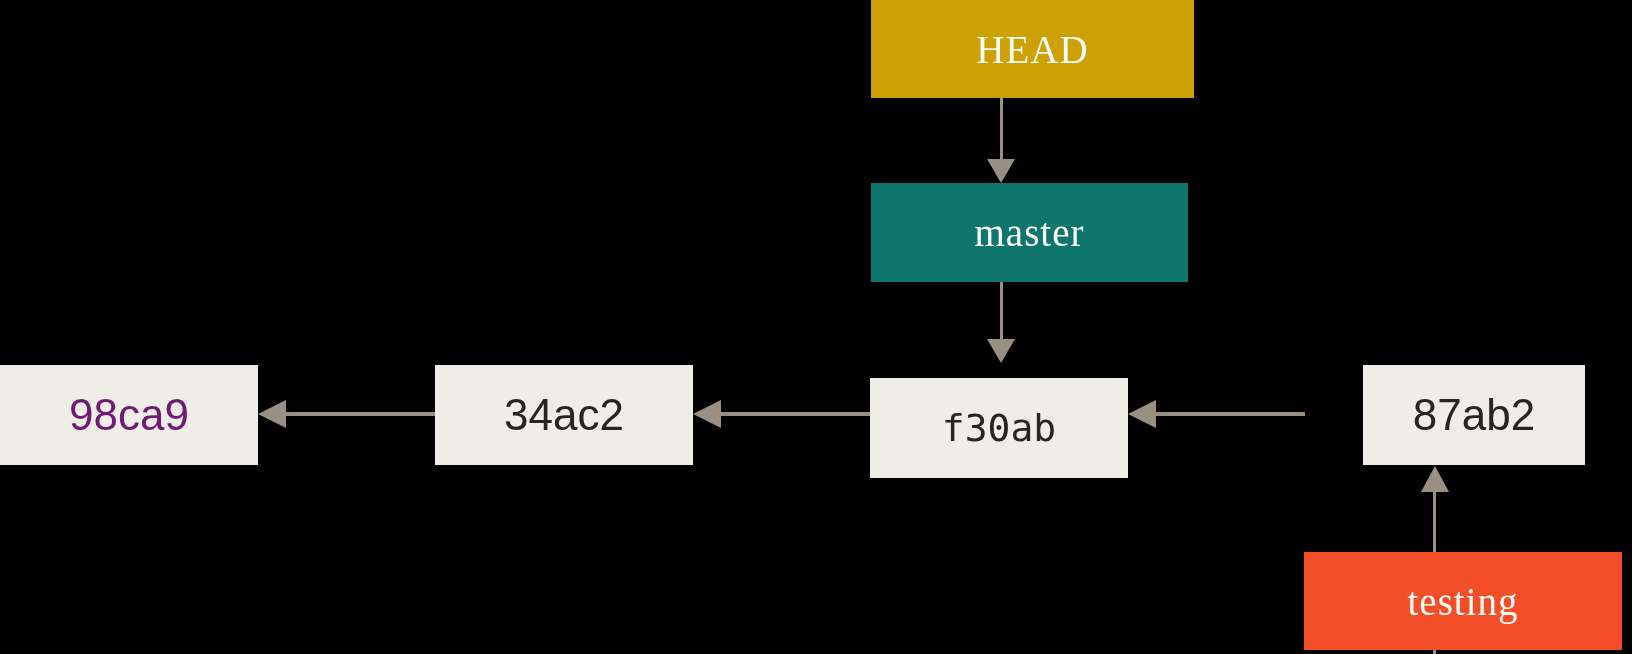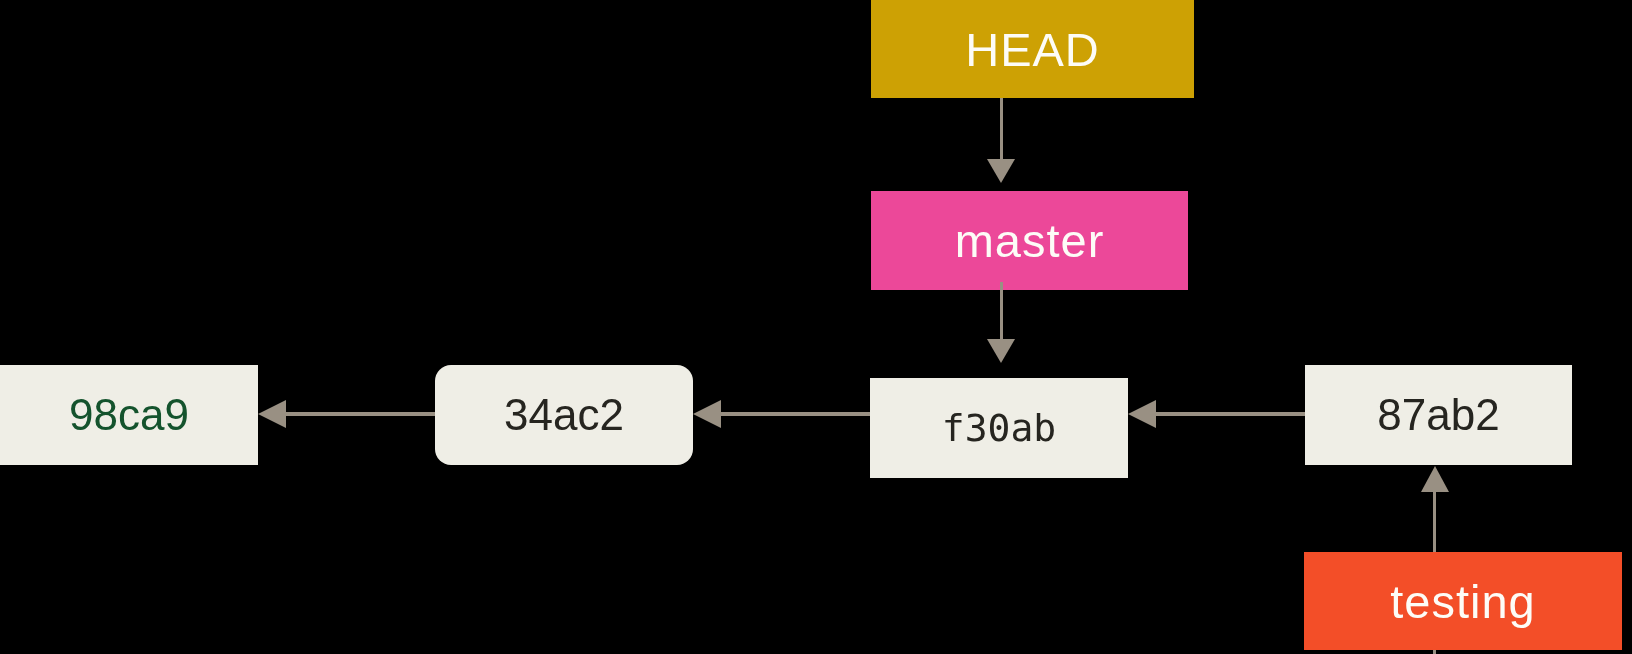"HEAD" .ref { font-family: Liberation Sans, sans-serif -> Liberation Serif, serif; font-size: 47px -> 39px }
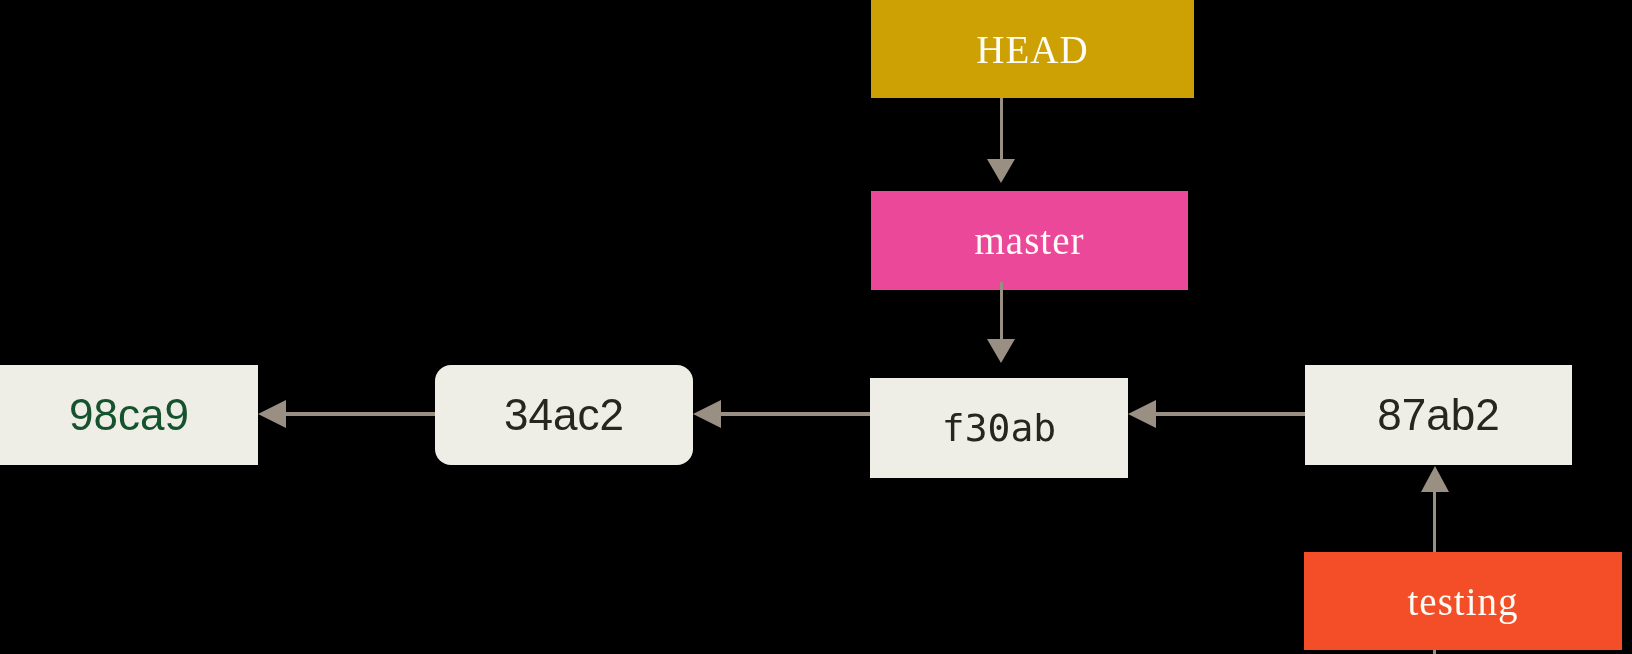"master" div.node { background: #ec4899 -> #0f766e; margin-top: 8px -> none }
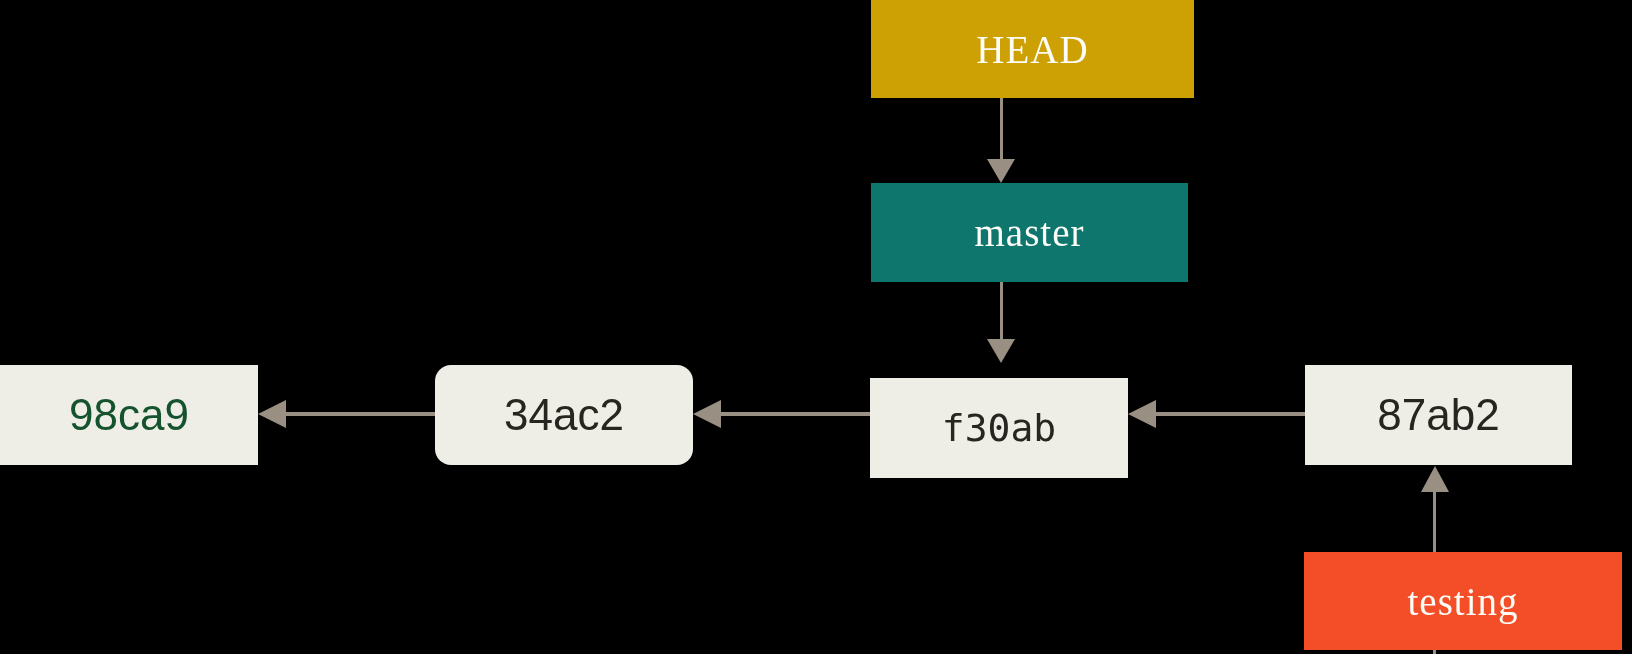"98ca9" div.node { color: #14532d -> #701a75 }
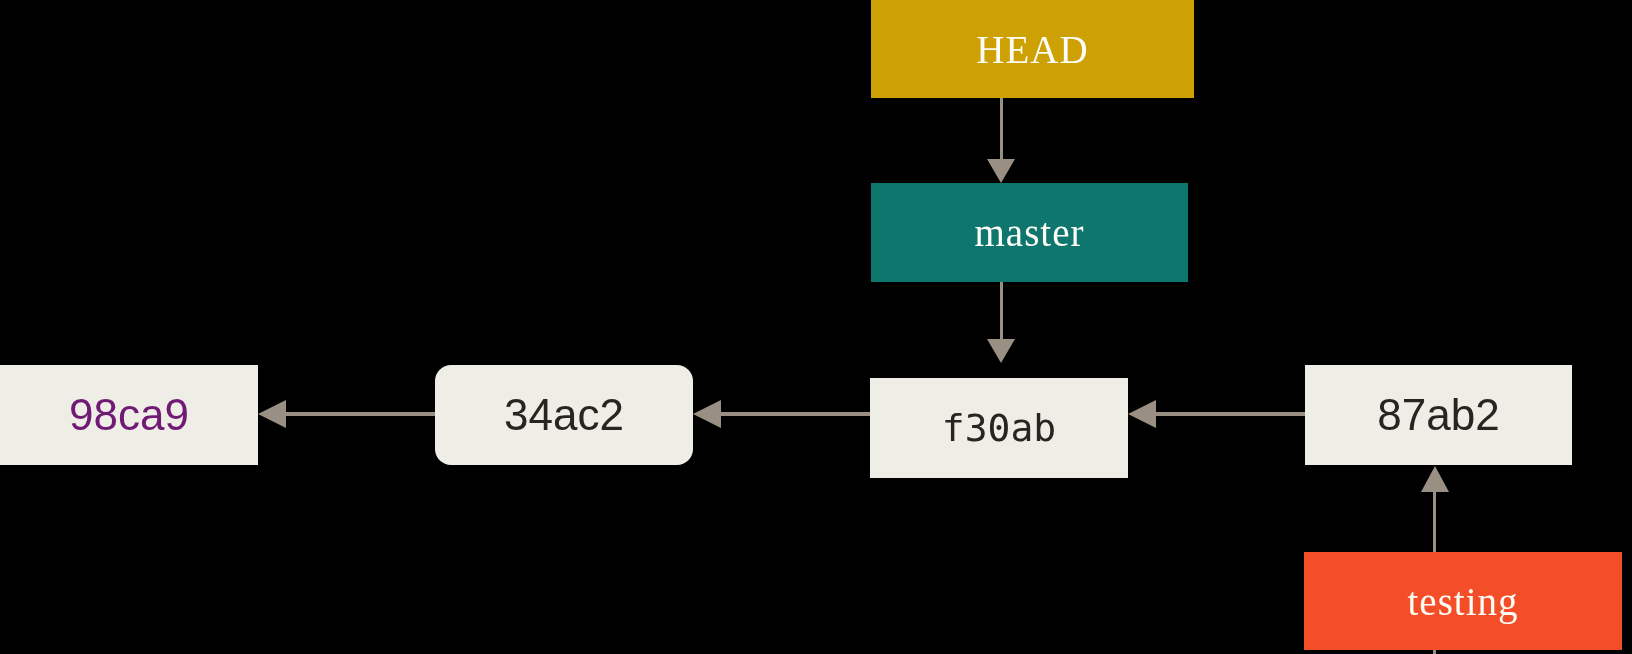"34ac2" div.node { border-radius: 16px -> none }
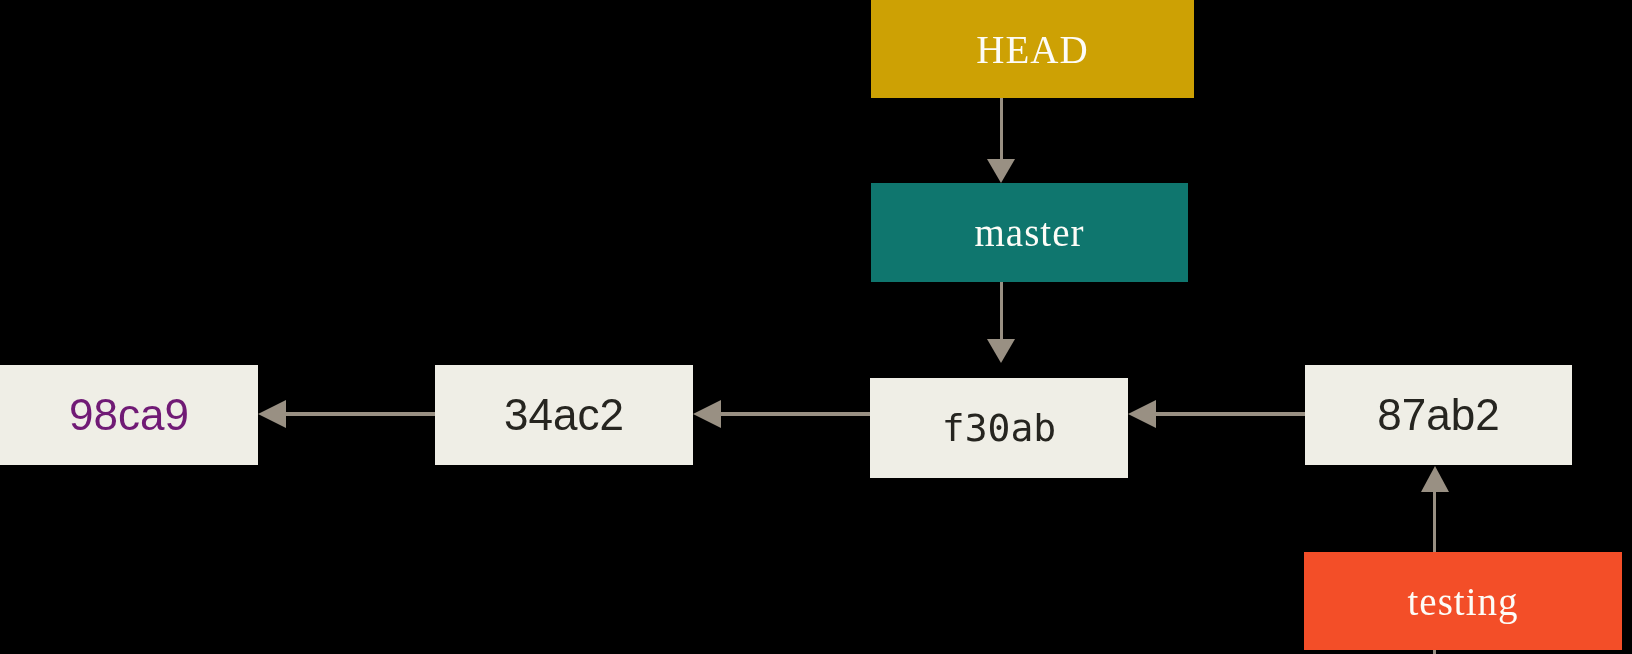"87ab2" .c-3 { left: 1305px -> 1363px; width: 267px -> 222px }
